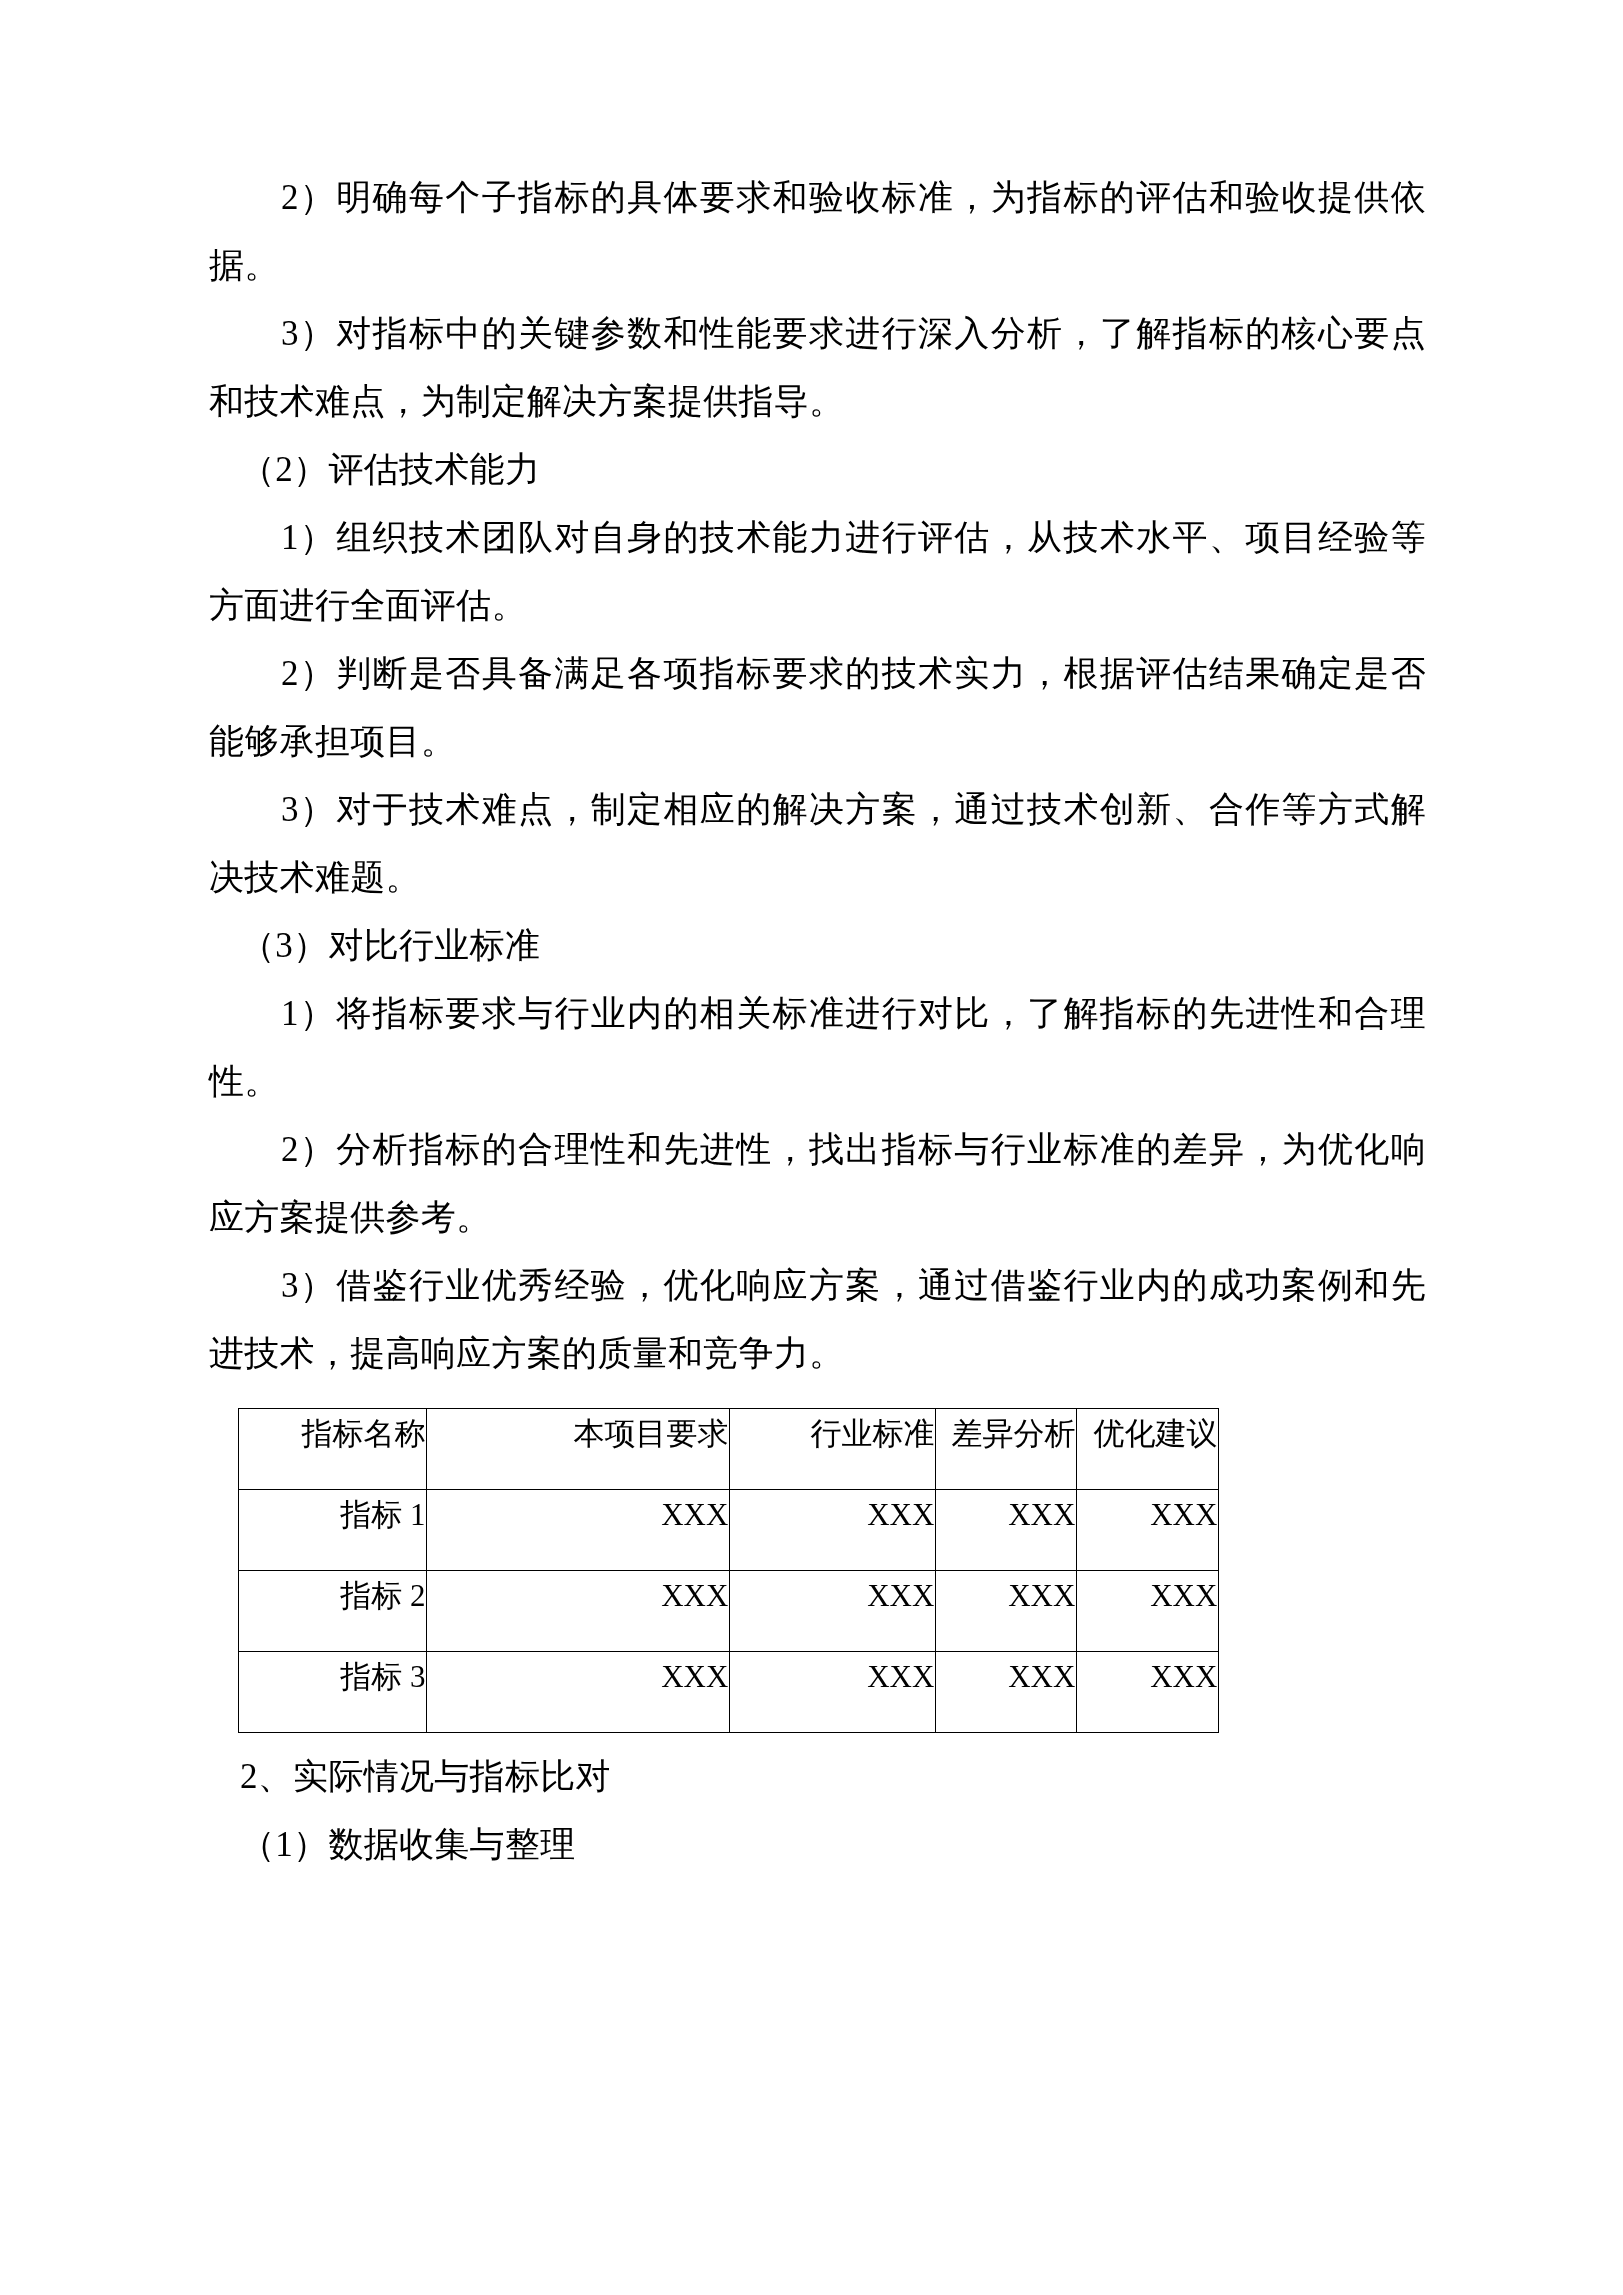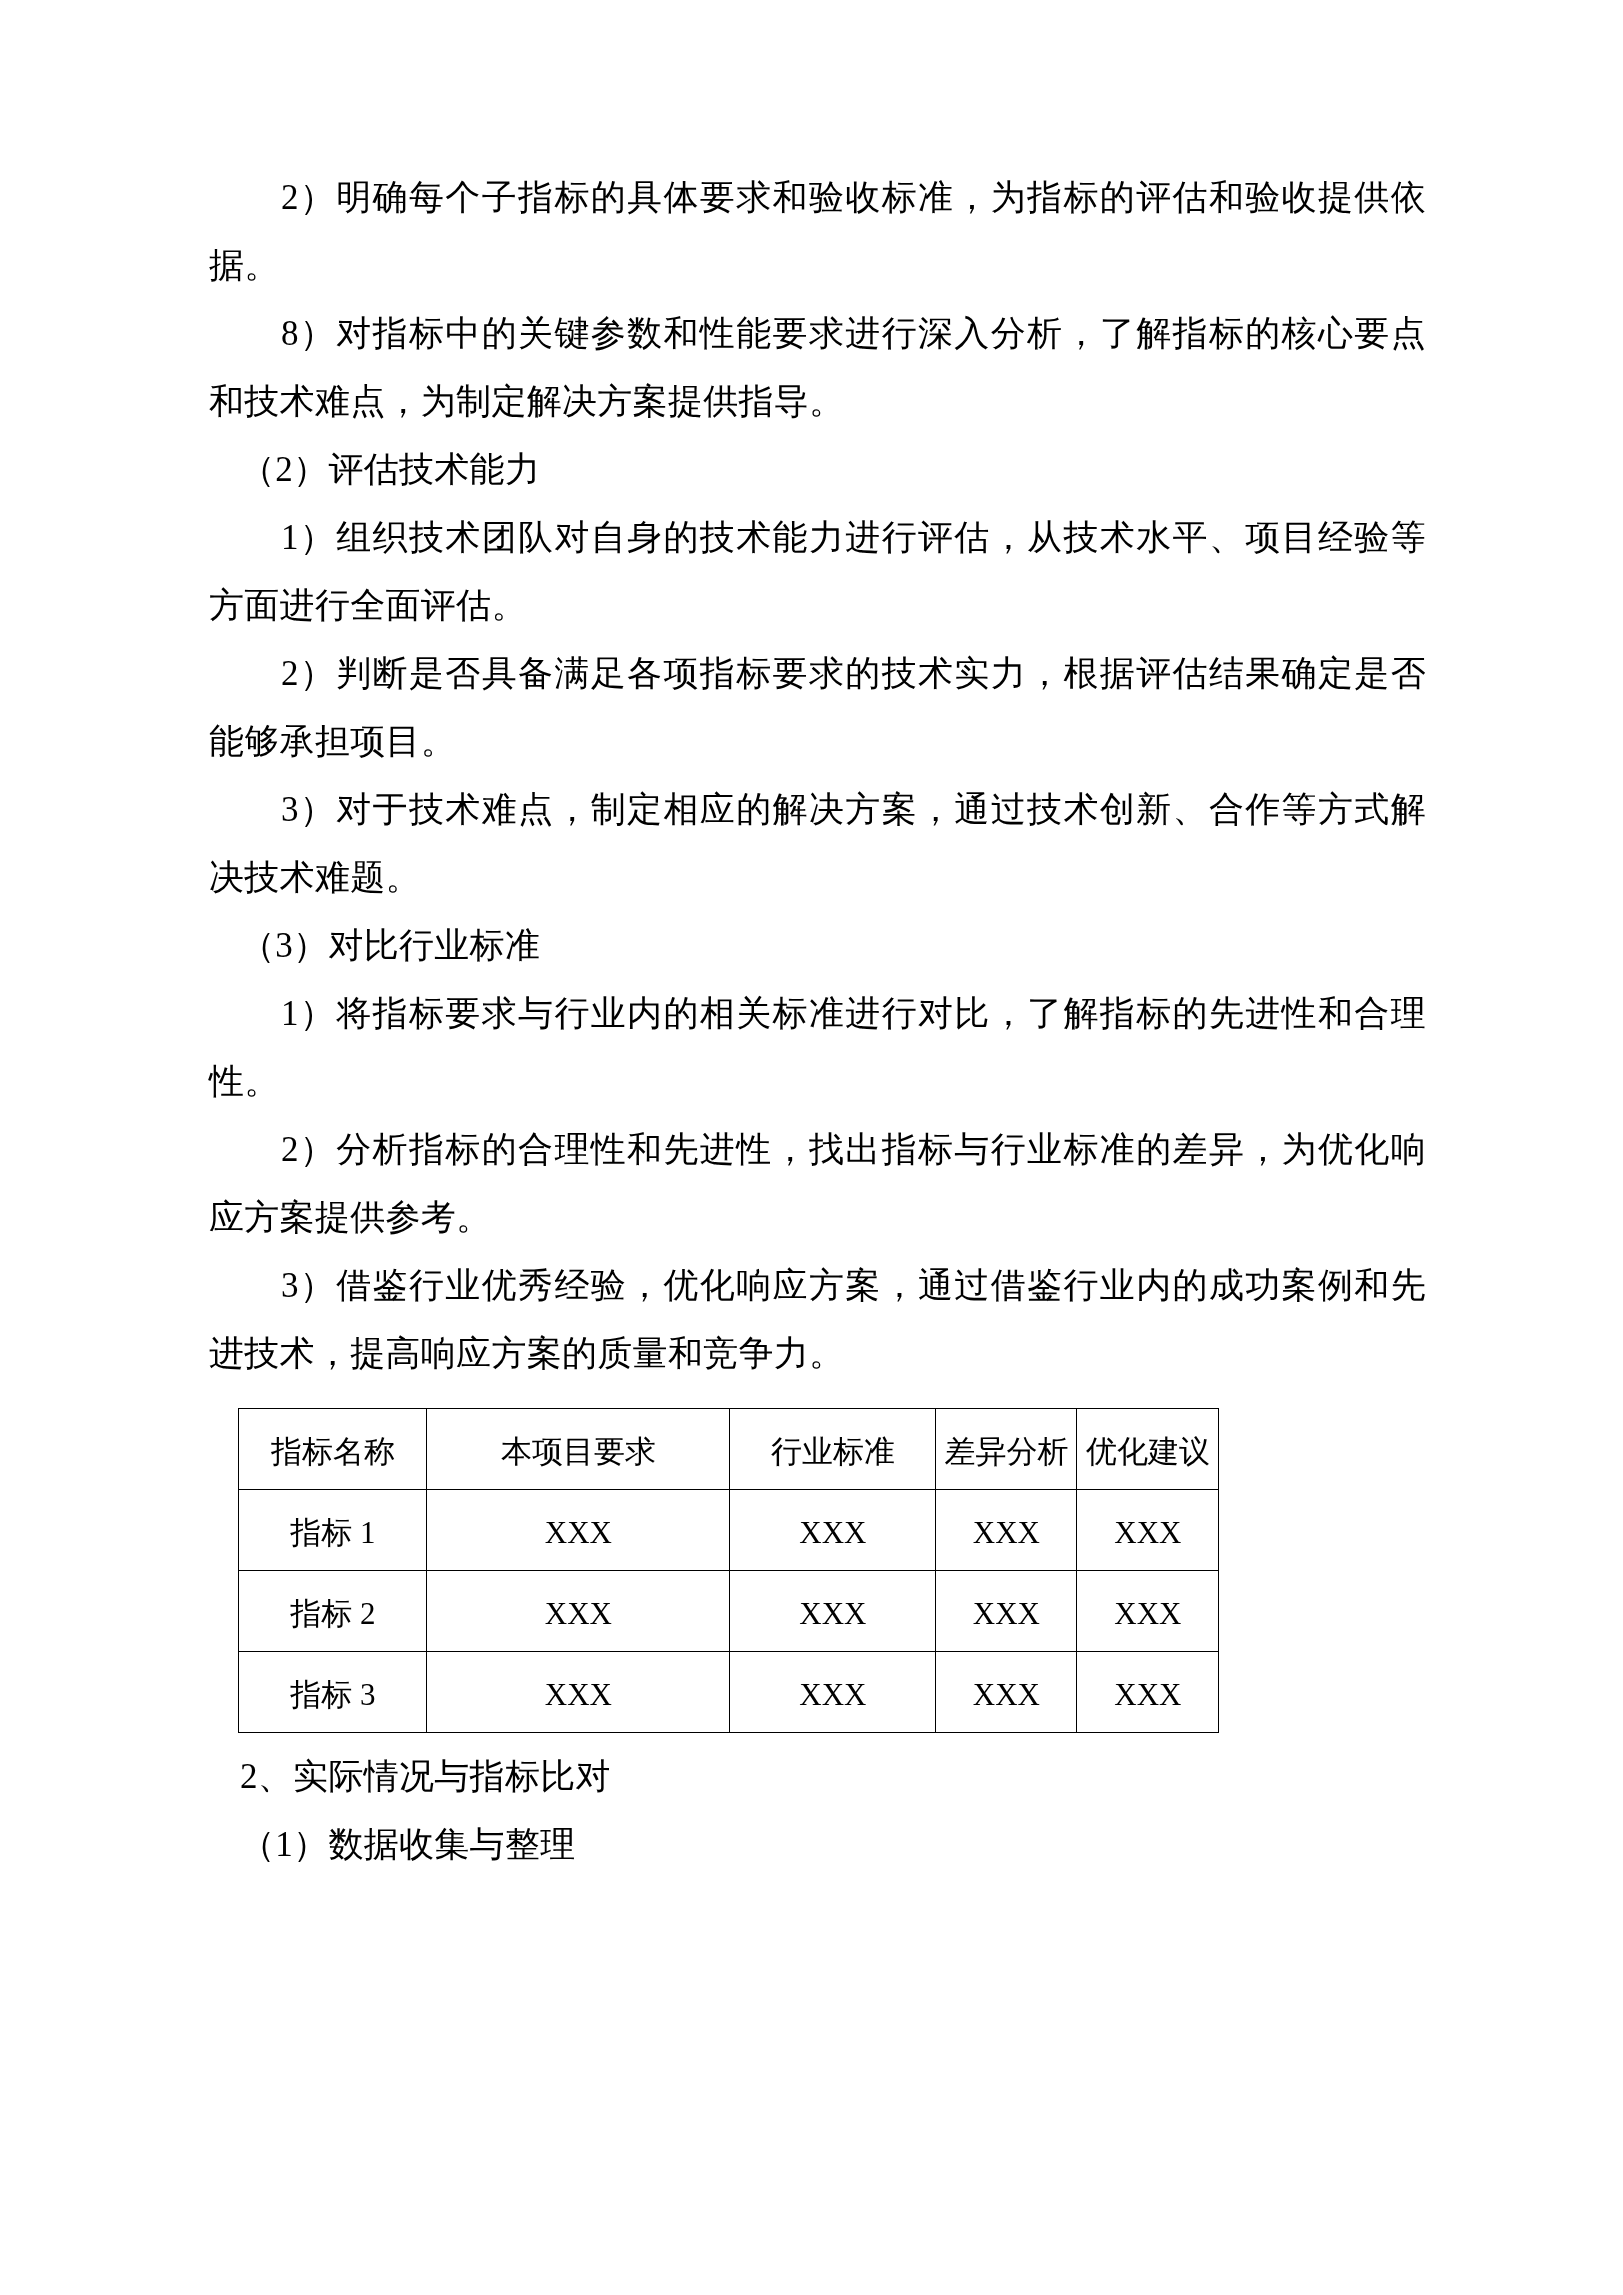"8）对指标中的关键参数和性能要求进行深入分析，了解指标的核心要点和技术难点，为制" p.para { text: 8 -> 3 }
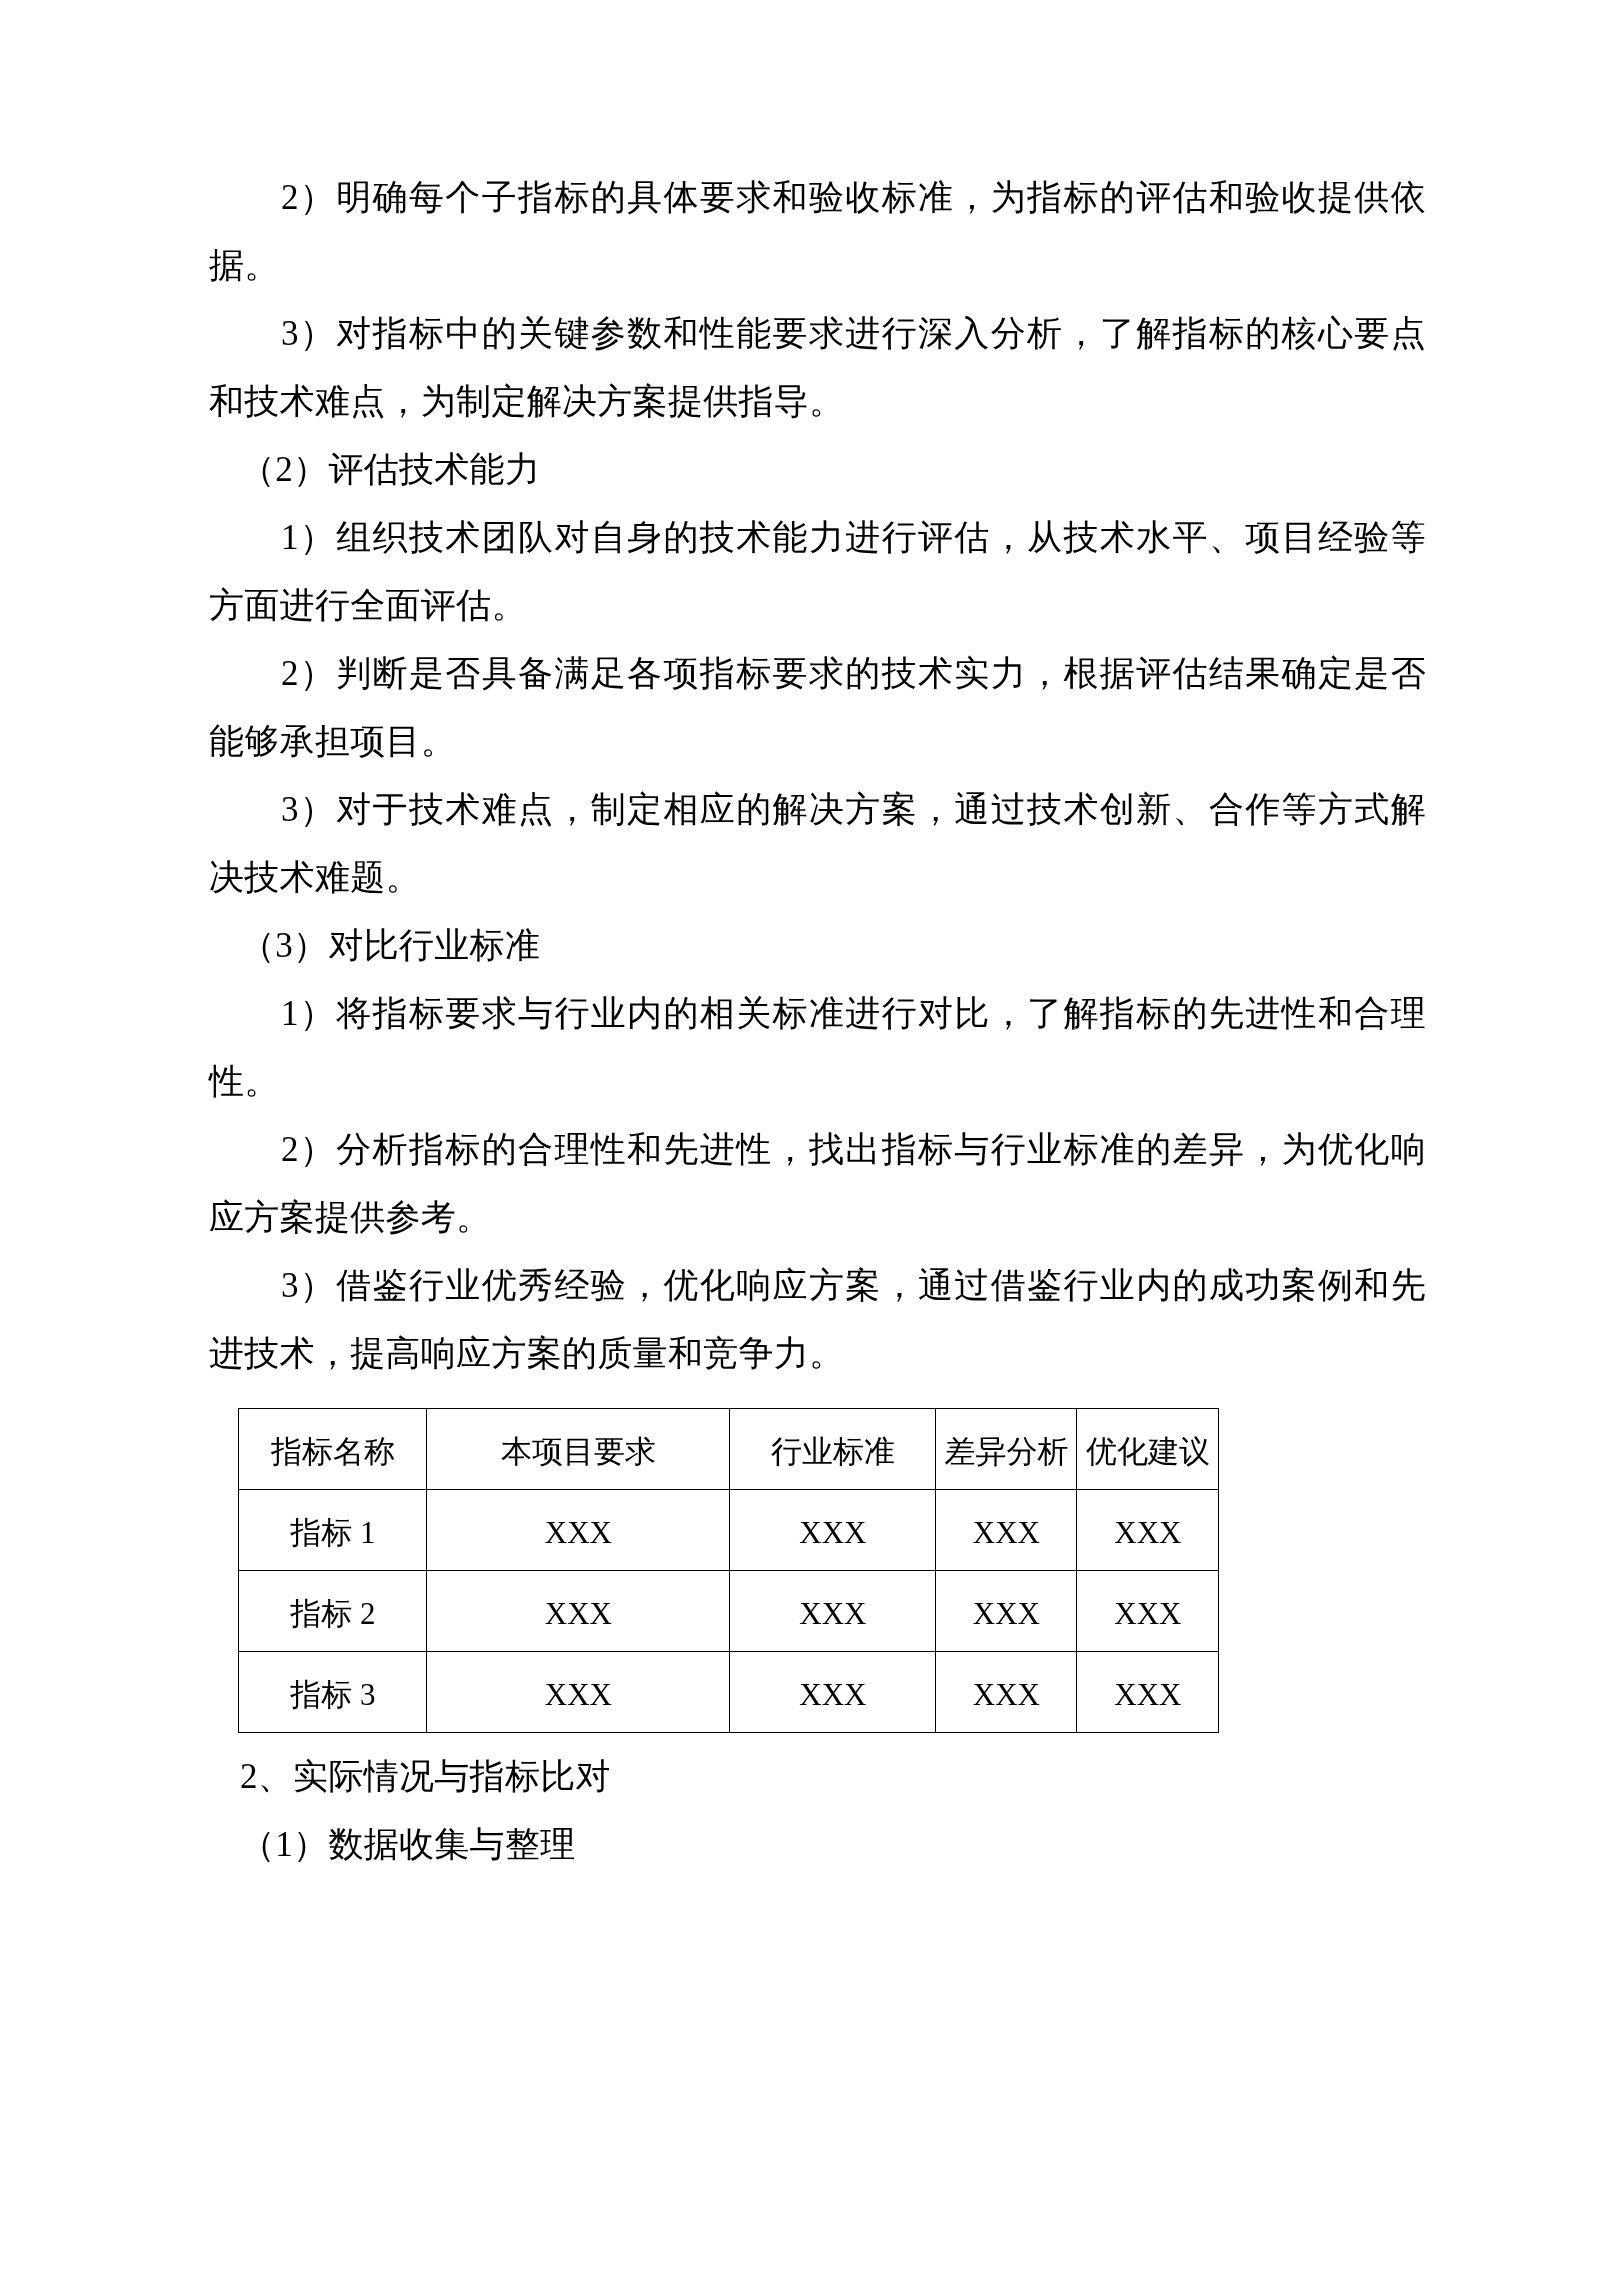"指标名称" table.data-table th, table.data-table td { padding-top: 22px -> 4px; text-align: center -> right }
